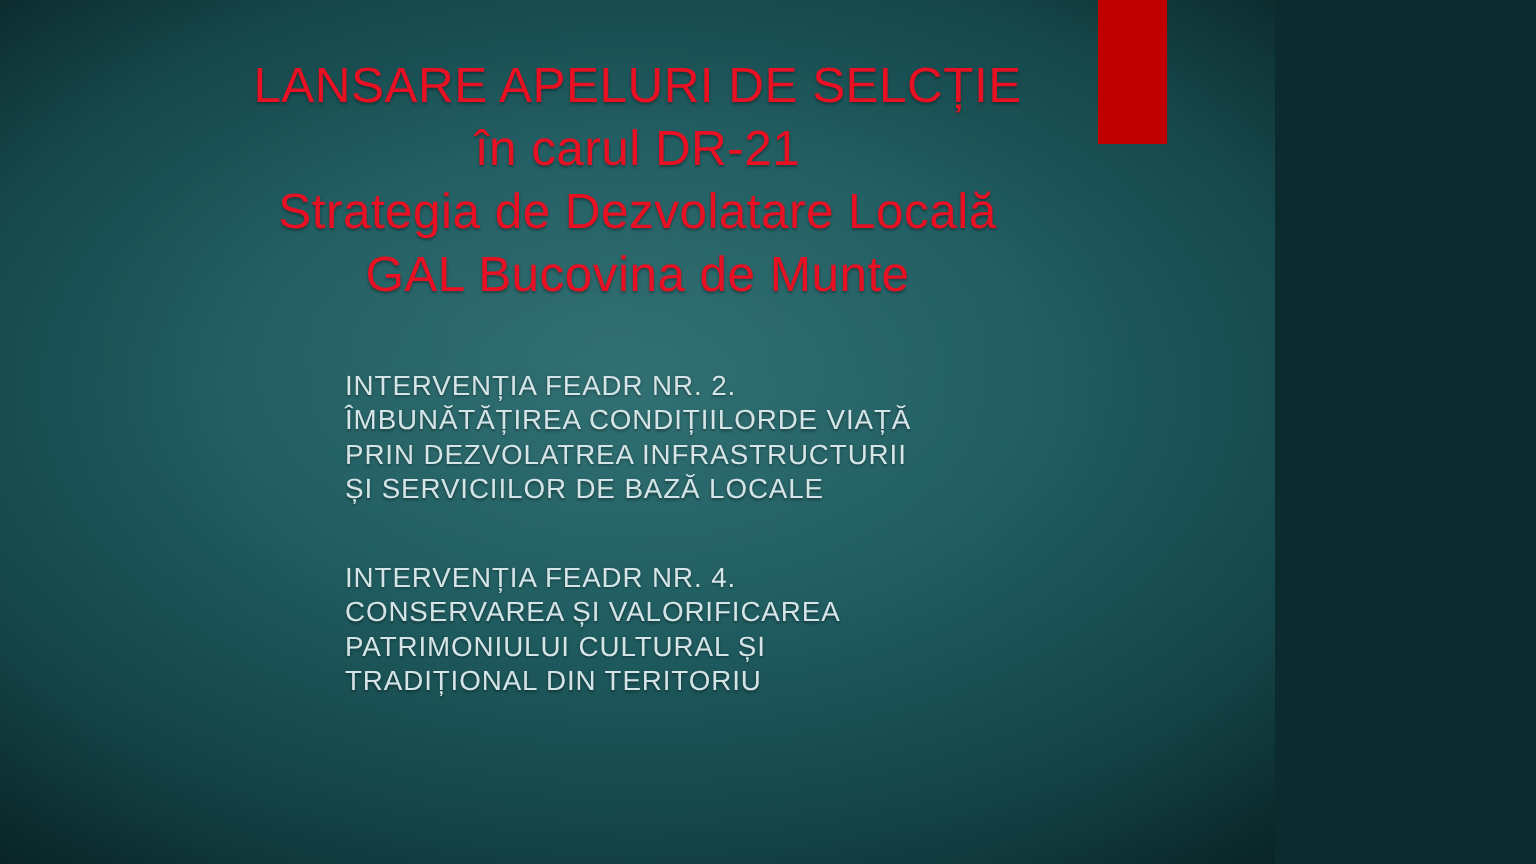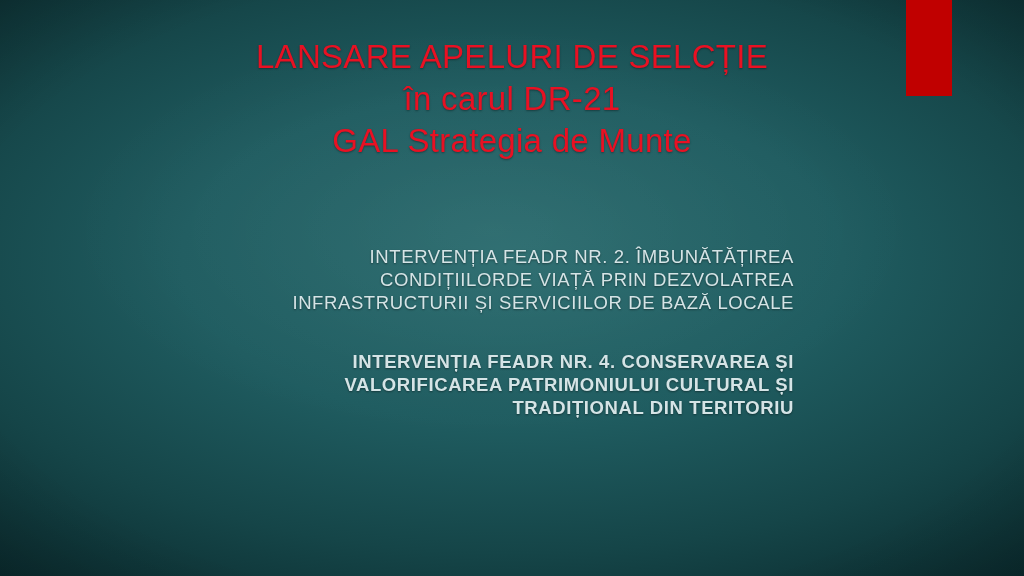"LANSARE APELURI DE SELCȚIE" #slide { width: 1024px -> 850px }
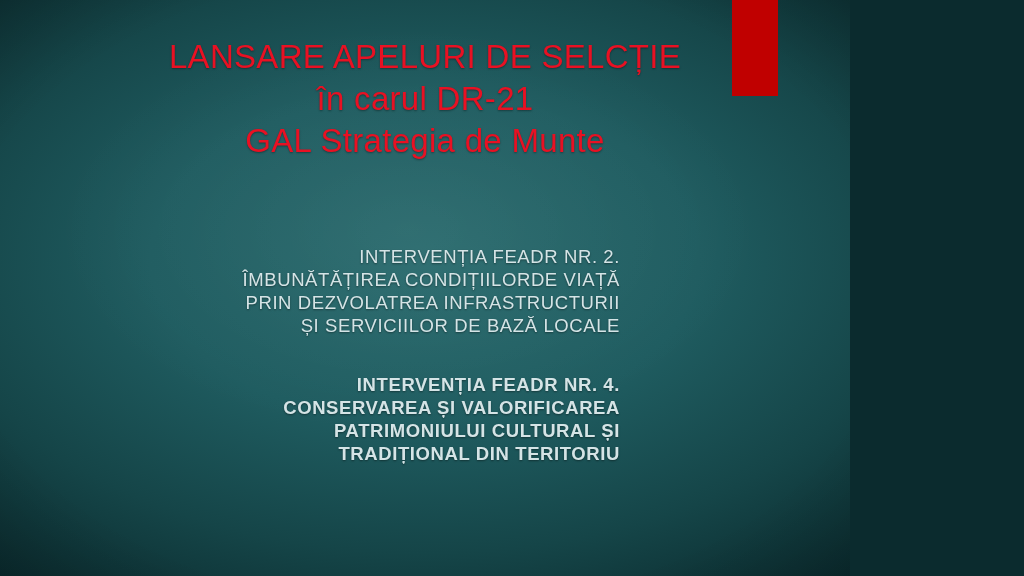"Strategia de Dezvolatare Locală" div.title-line { html: none -> <div>Strategia de Dezvolatare Locală</div> }
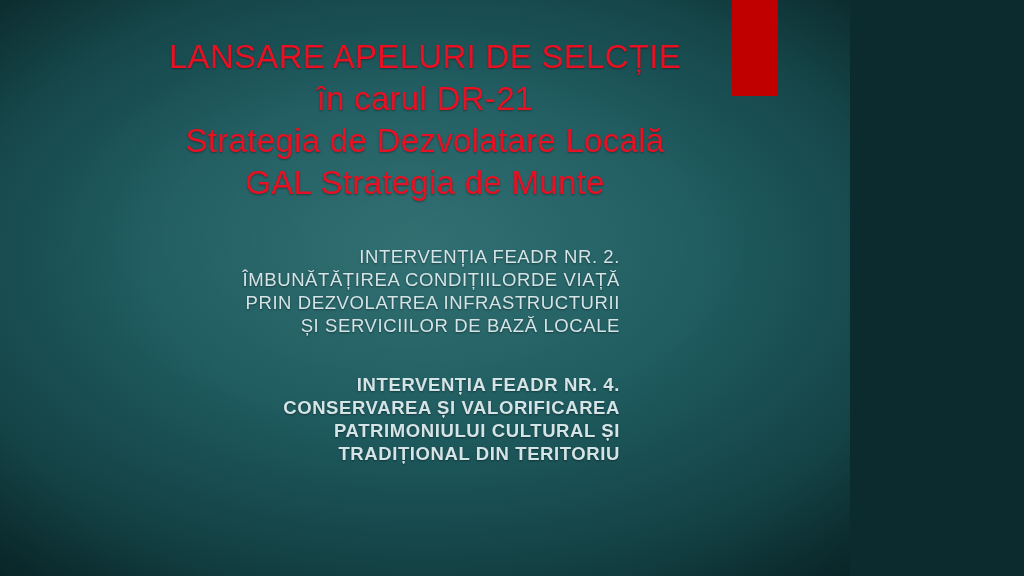"GAL Strategia de Munte" div.title-line { text: Strategia -> Bucovina }
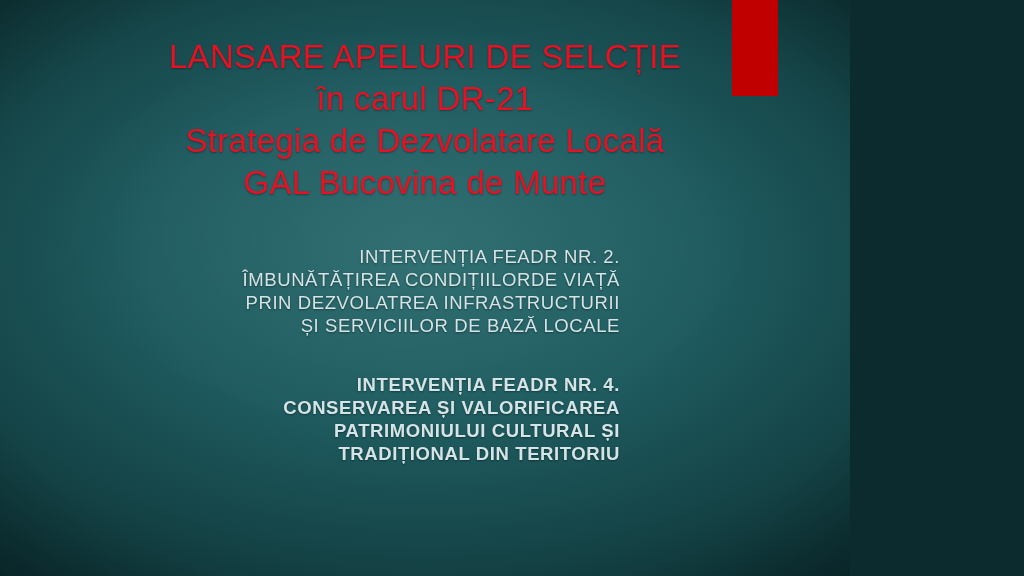"INTERVENȚIA FEADR NR. 2. ÎMBUNĂTĂȚIREA" .body-block { text-align: right -> left }
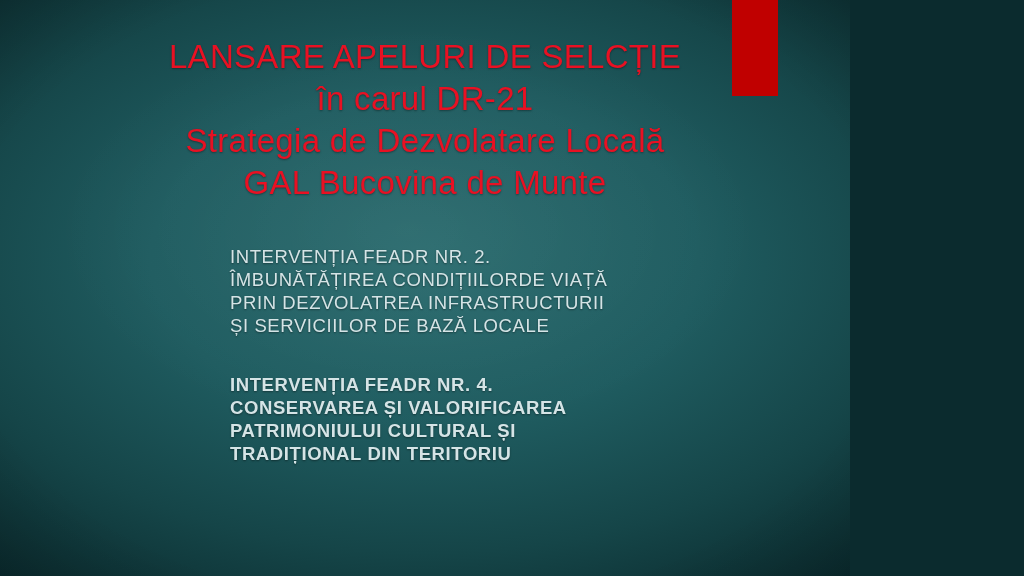"INTERVENȚIA FEADR NR. 4. CONSERVAREA" .para:last-child { font-weight: bold -> none }
